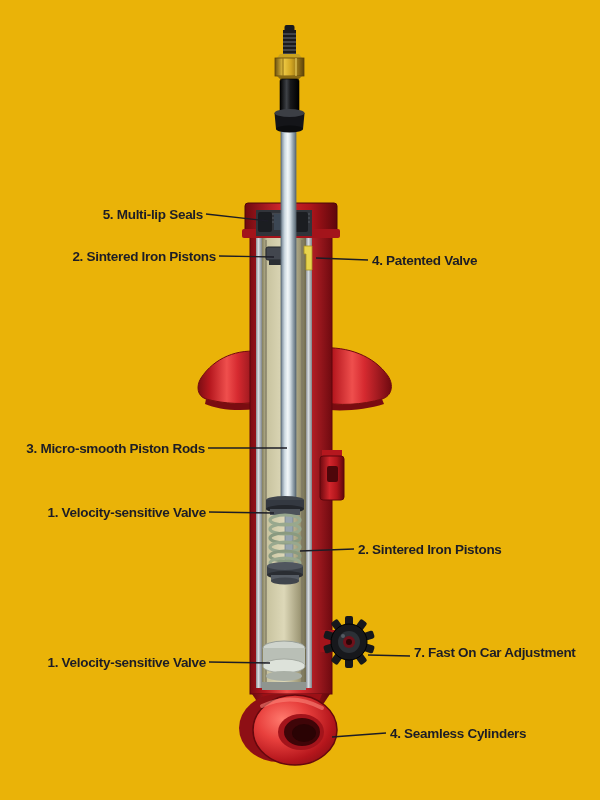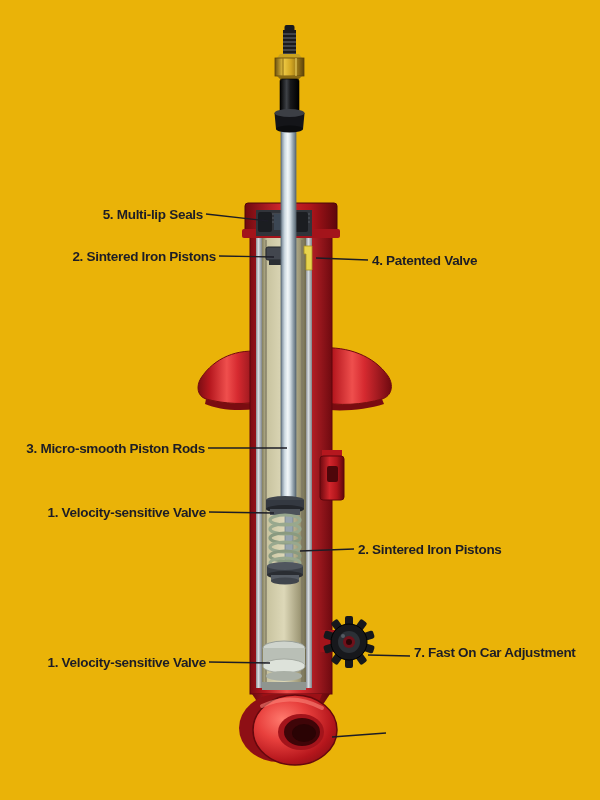"4. Seamless Cylinders" div.diagram-label { html: none -> <div>4. Seamless Cylinders</div> }
